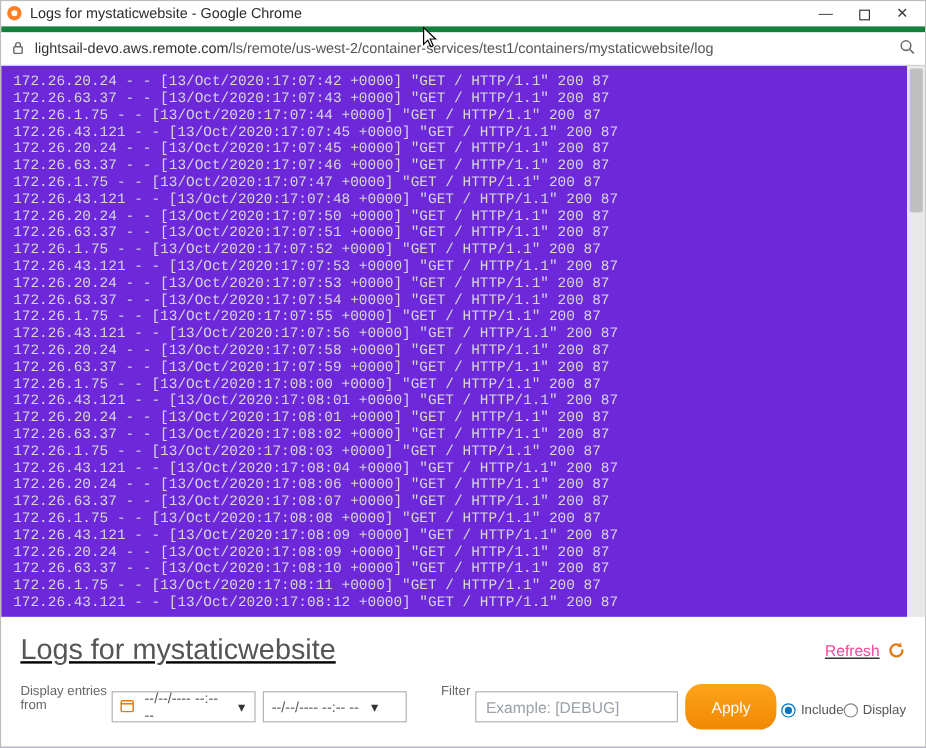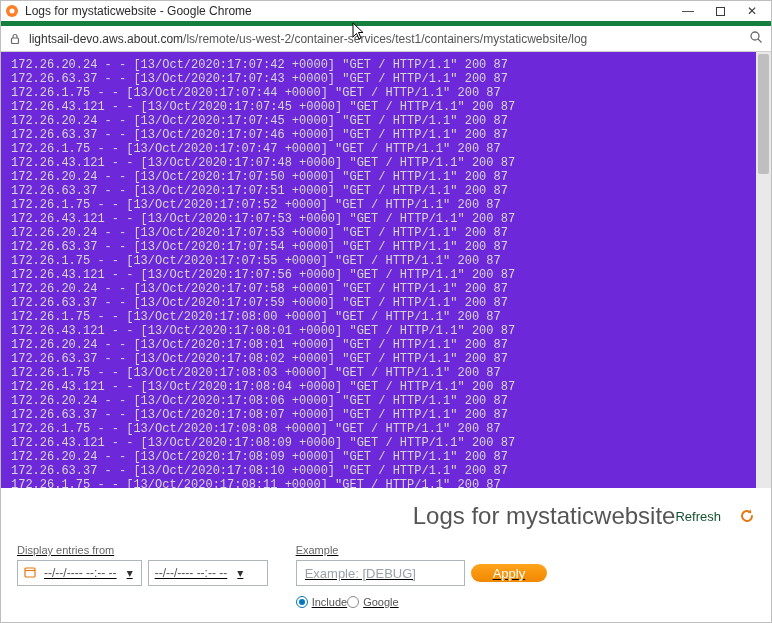"lightsail-devo.aws.about.com" span.hostpart { text: lightsail-devo.aws.about.com -> lightsail-devo.aws.remote.com }
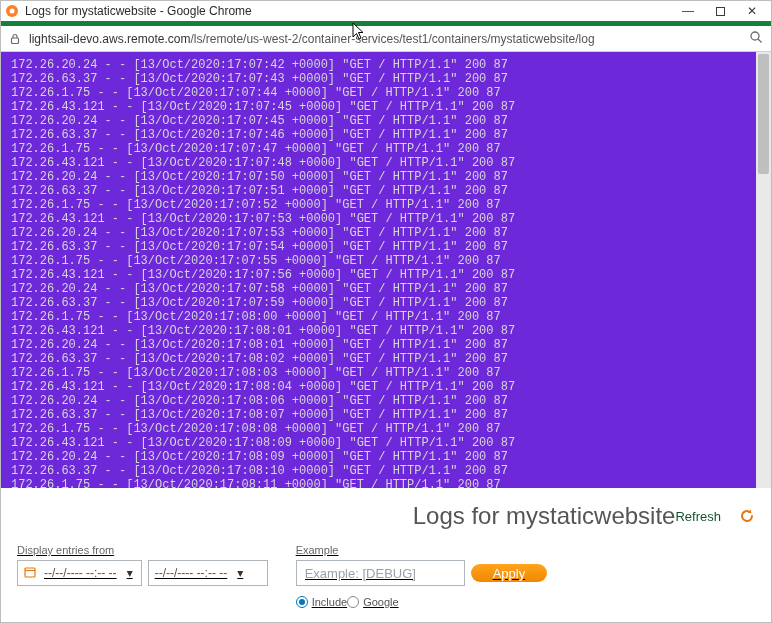"Logs for mystaticwebsite" .hdr-row { justify-content: flex-end -> space-between; text-decoration: none -> underline }
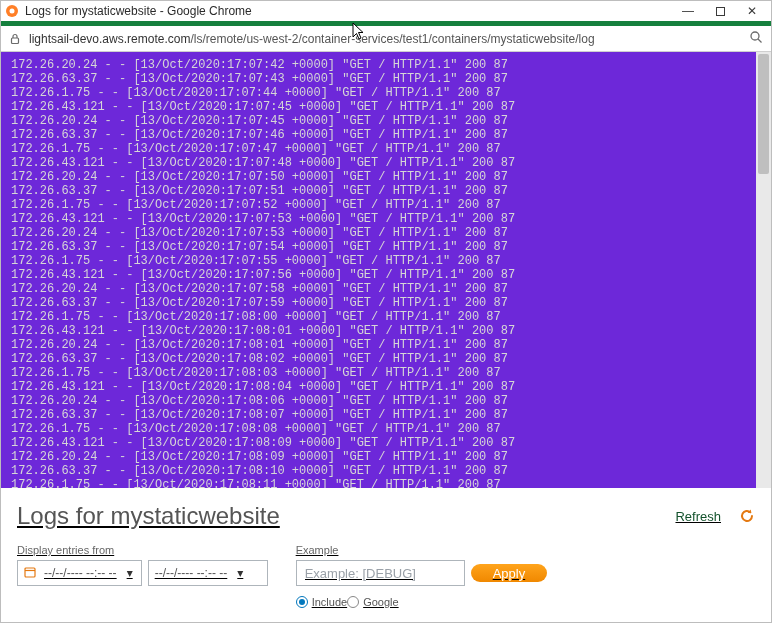"Refresh" .refresh { color: #14532d -> #ec4899; gap: 18px -> 6px }
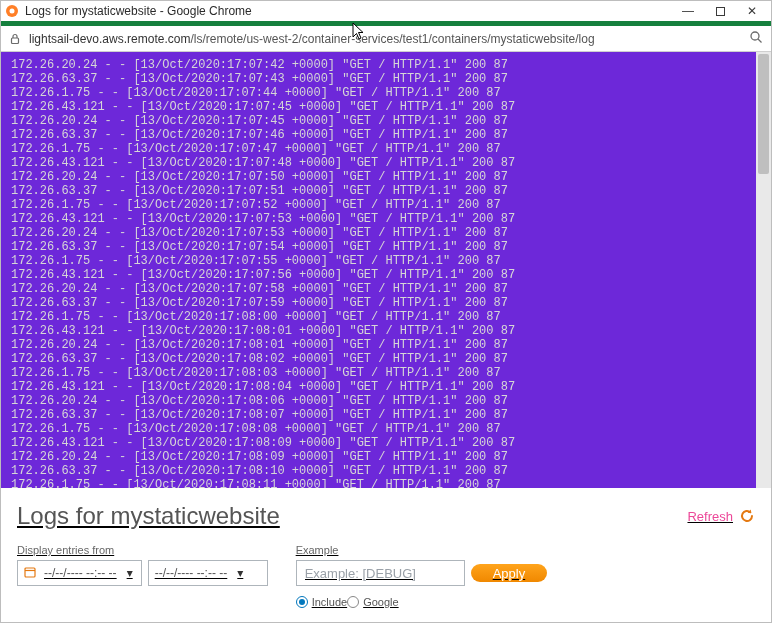"Display entries from" .ctrl-col { flex-direction: column -> row; text-decoration: underline -> none }
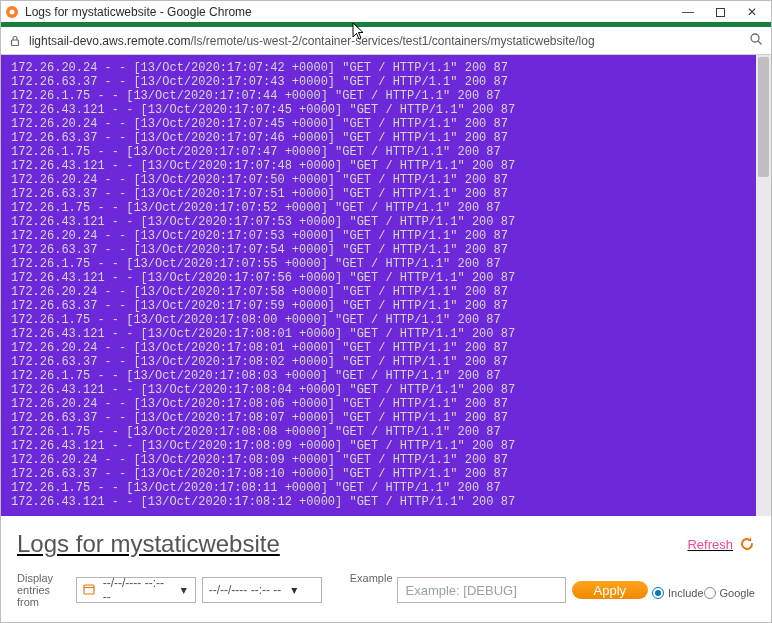"Example" span.ctrl-label { text: Example -> Filter }
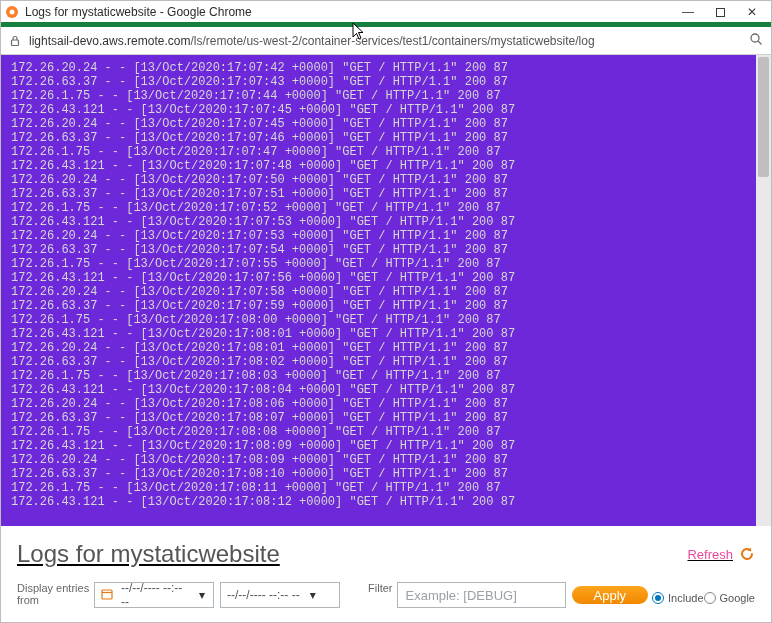"Apply" .apply { height: 18px -> 38px }
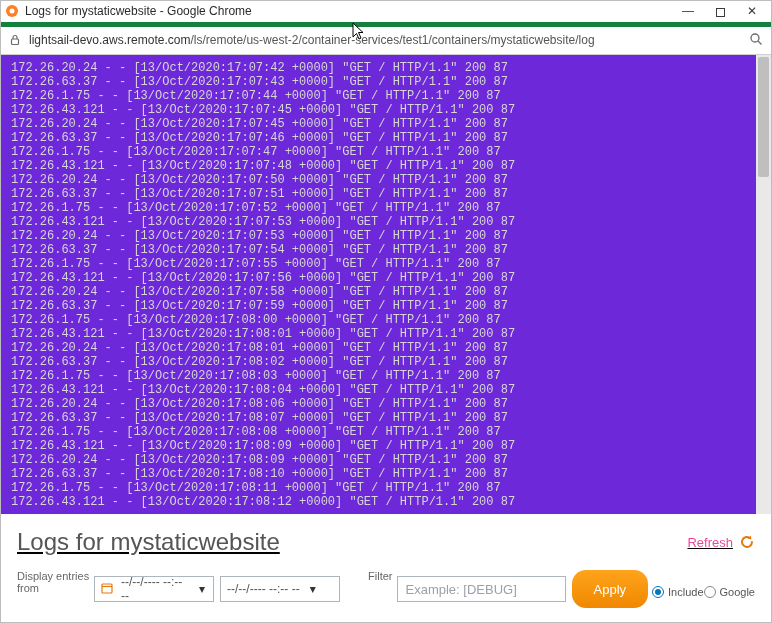"Google" span { text: Google -> Display }
